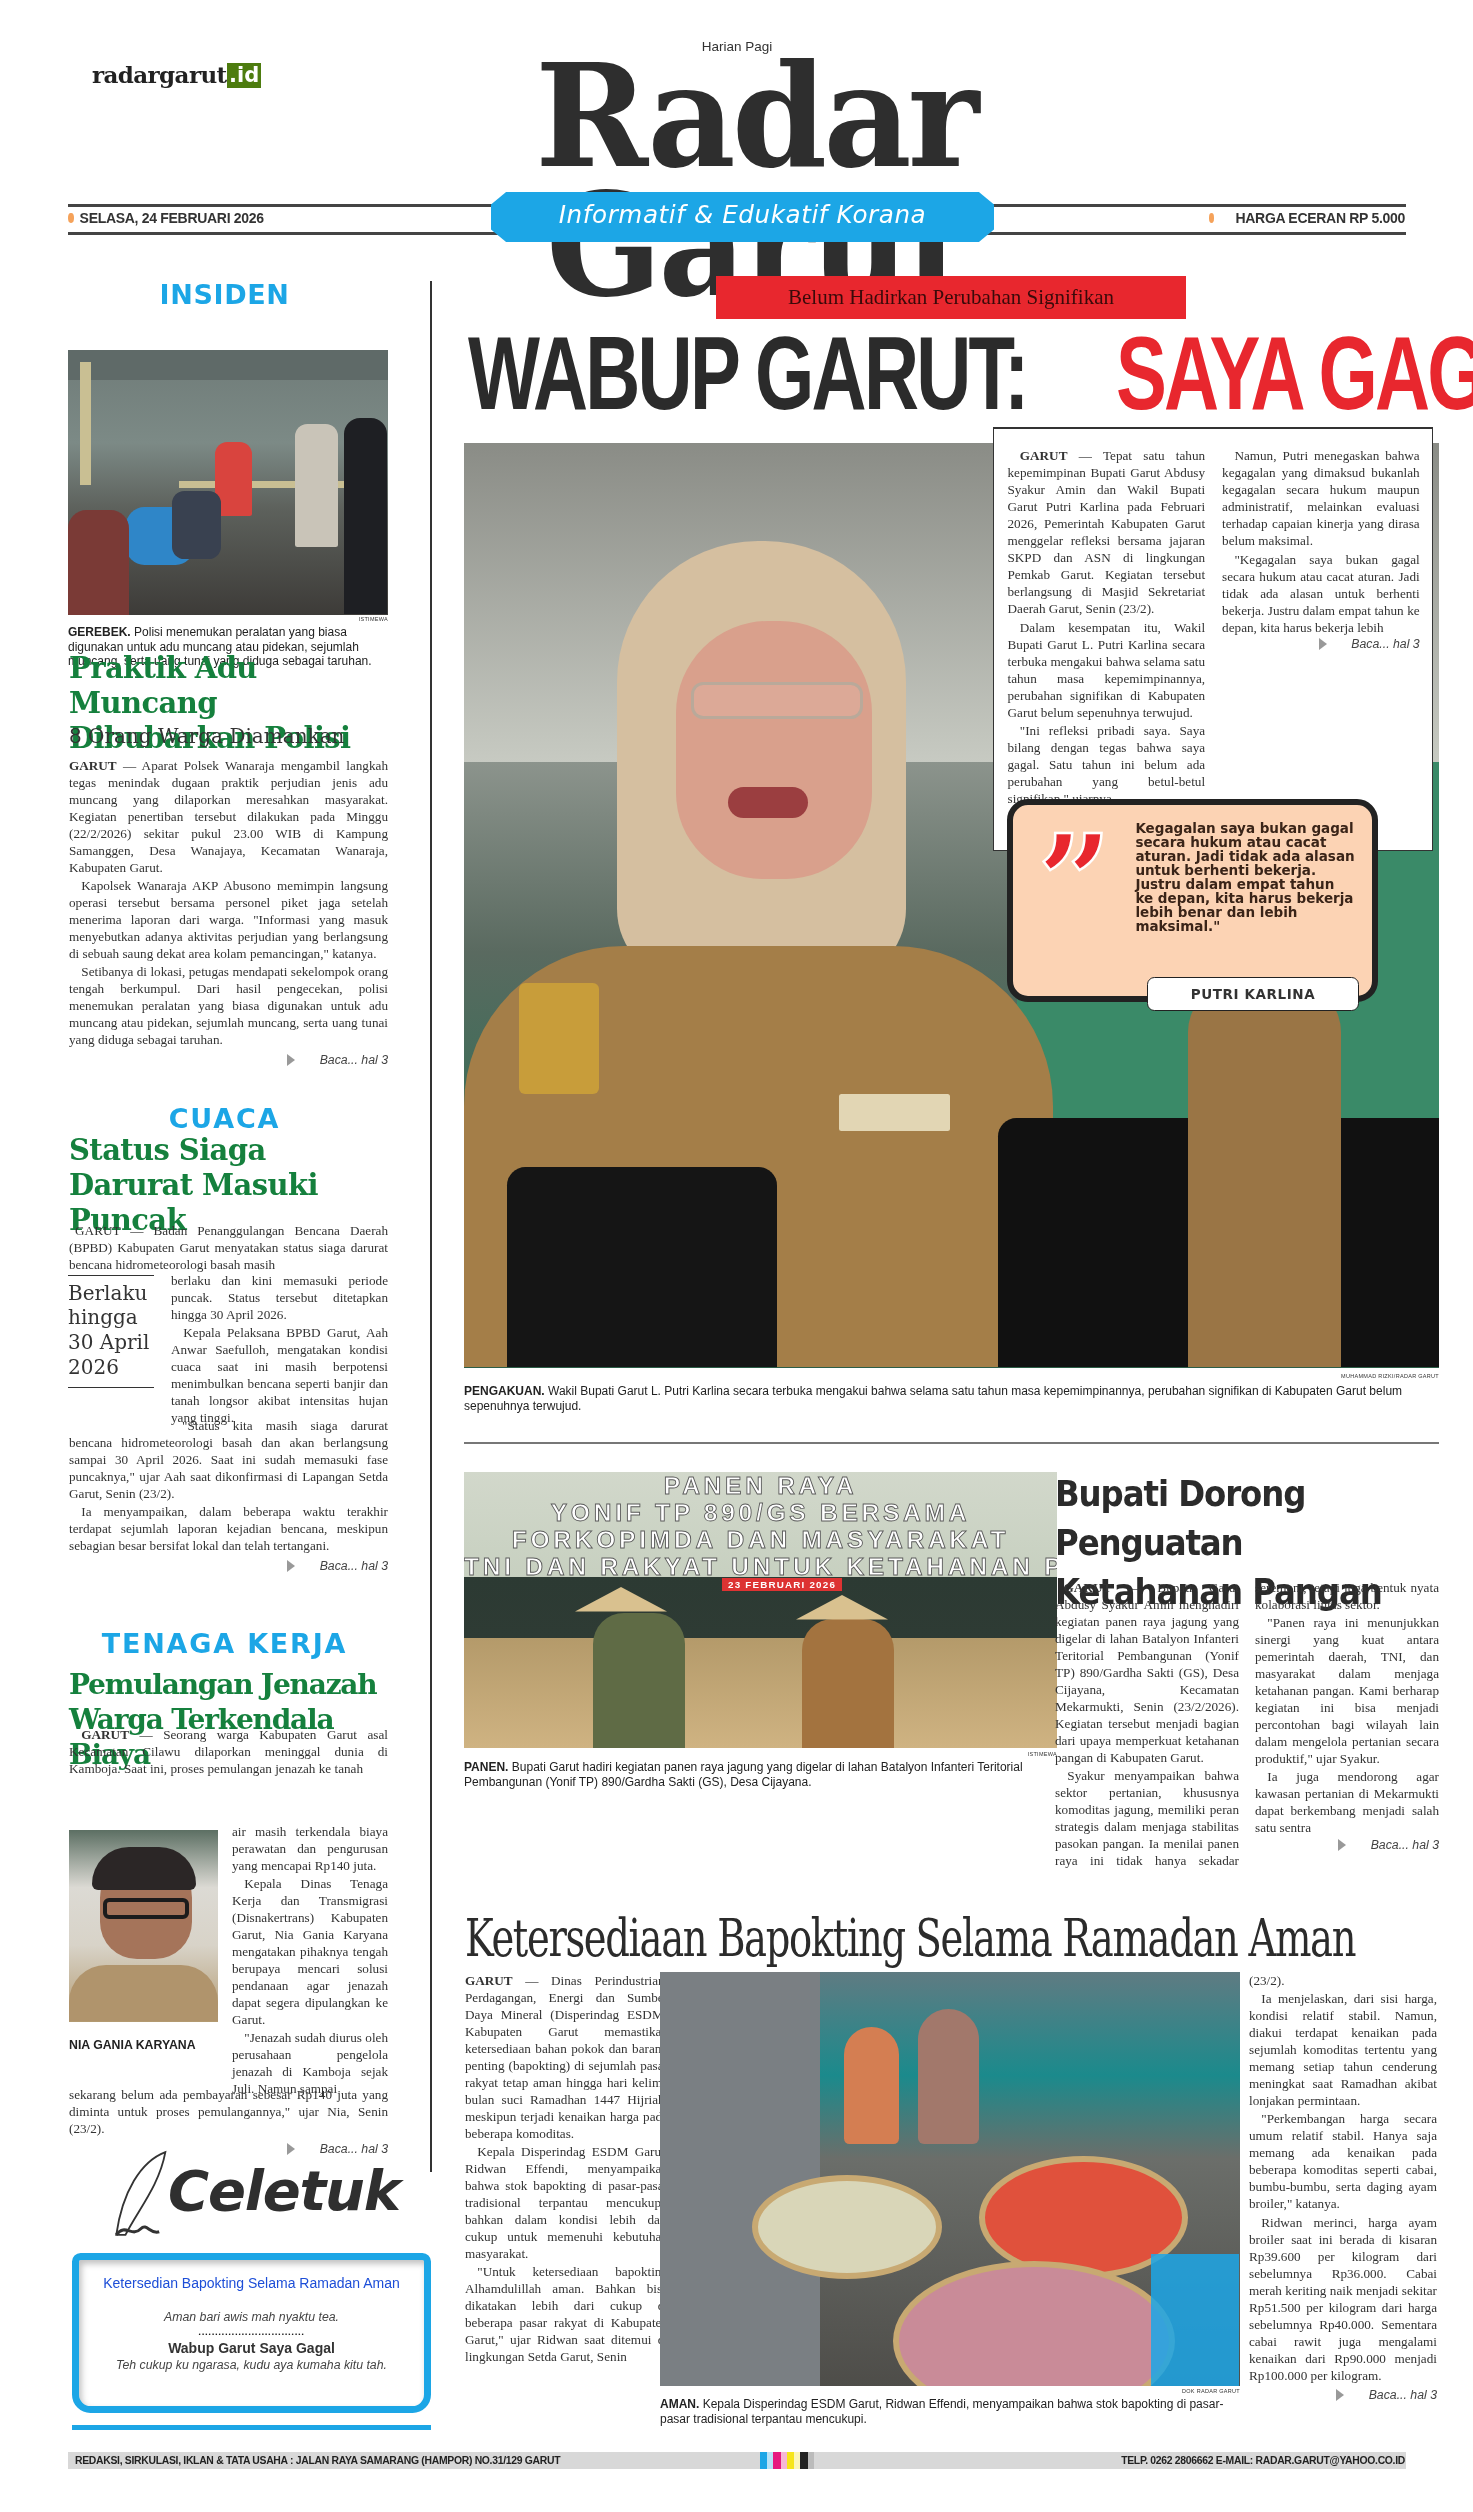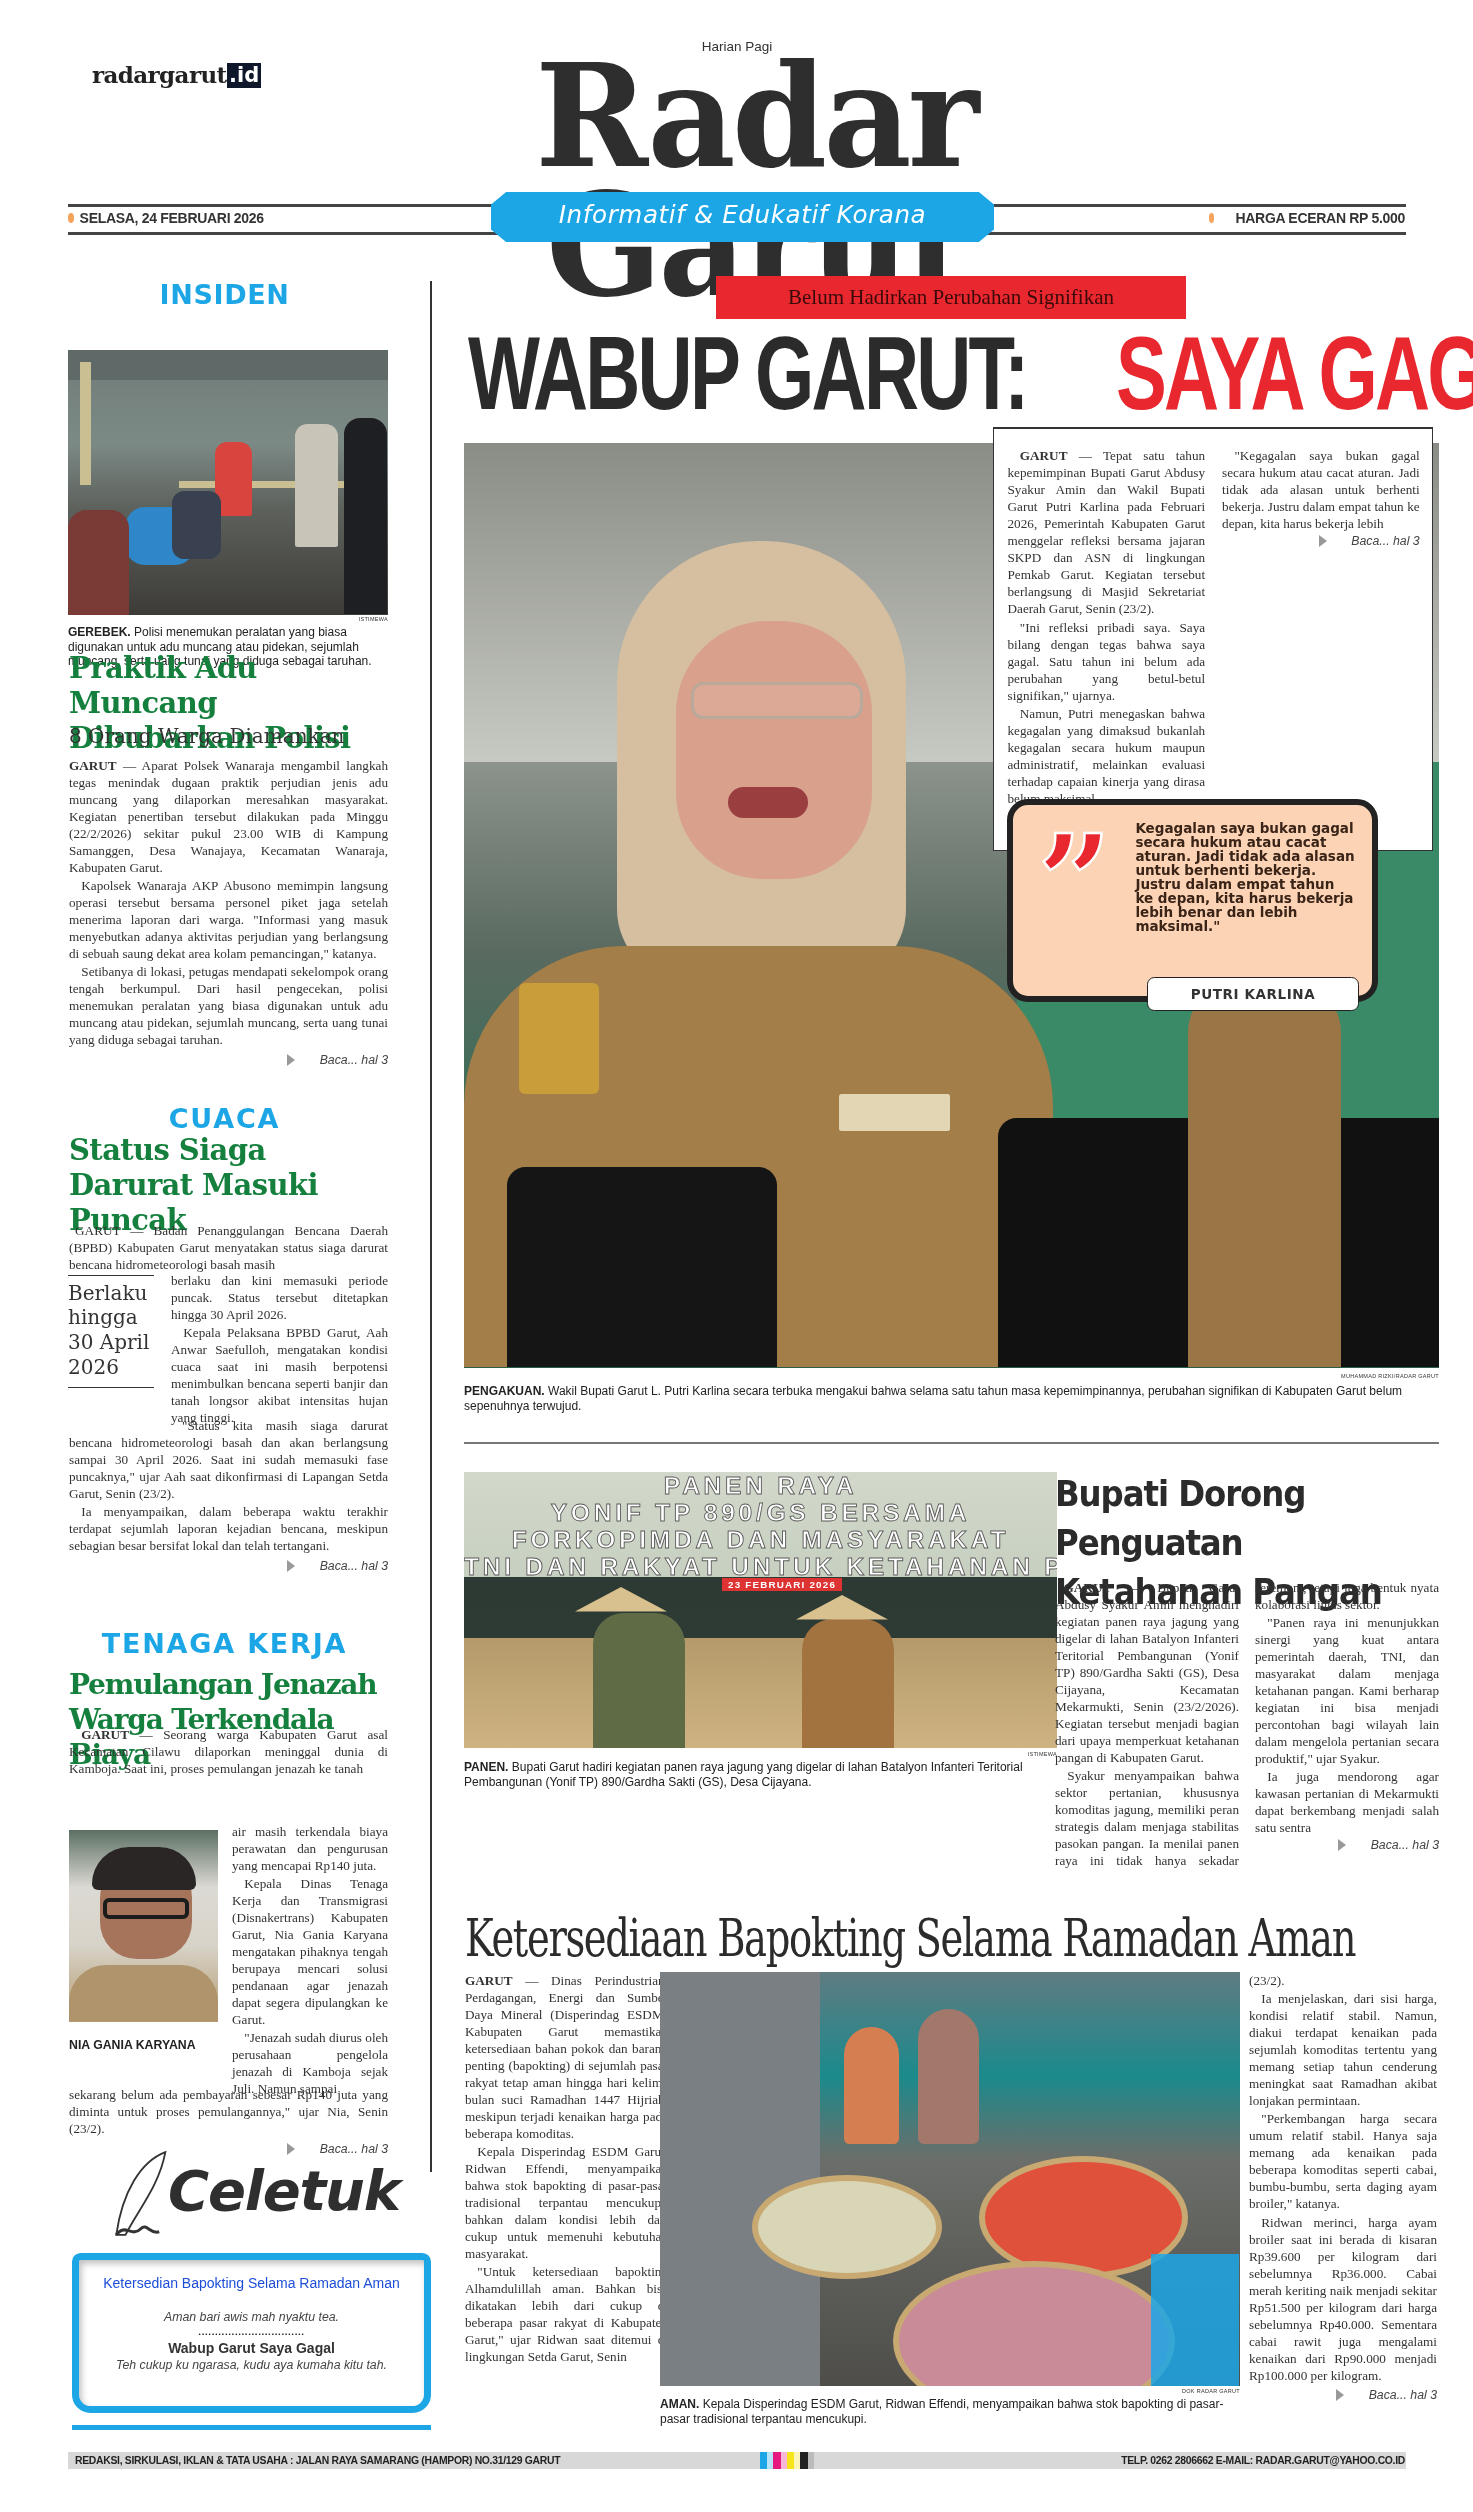".id" span { background: #0f172a -> #4d7c0f }
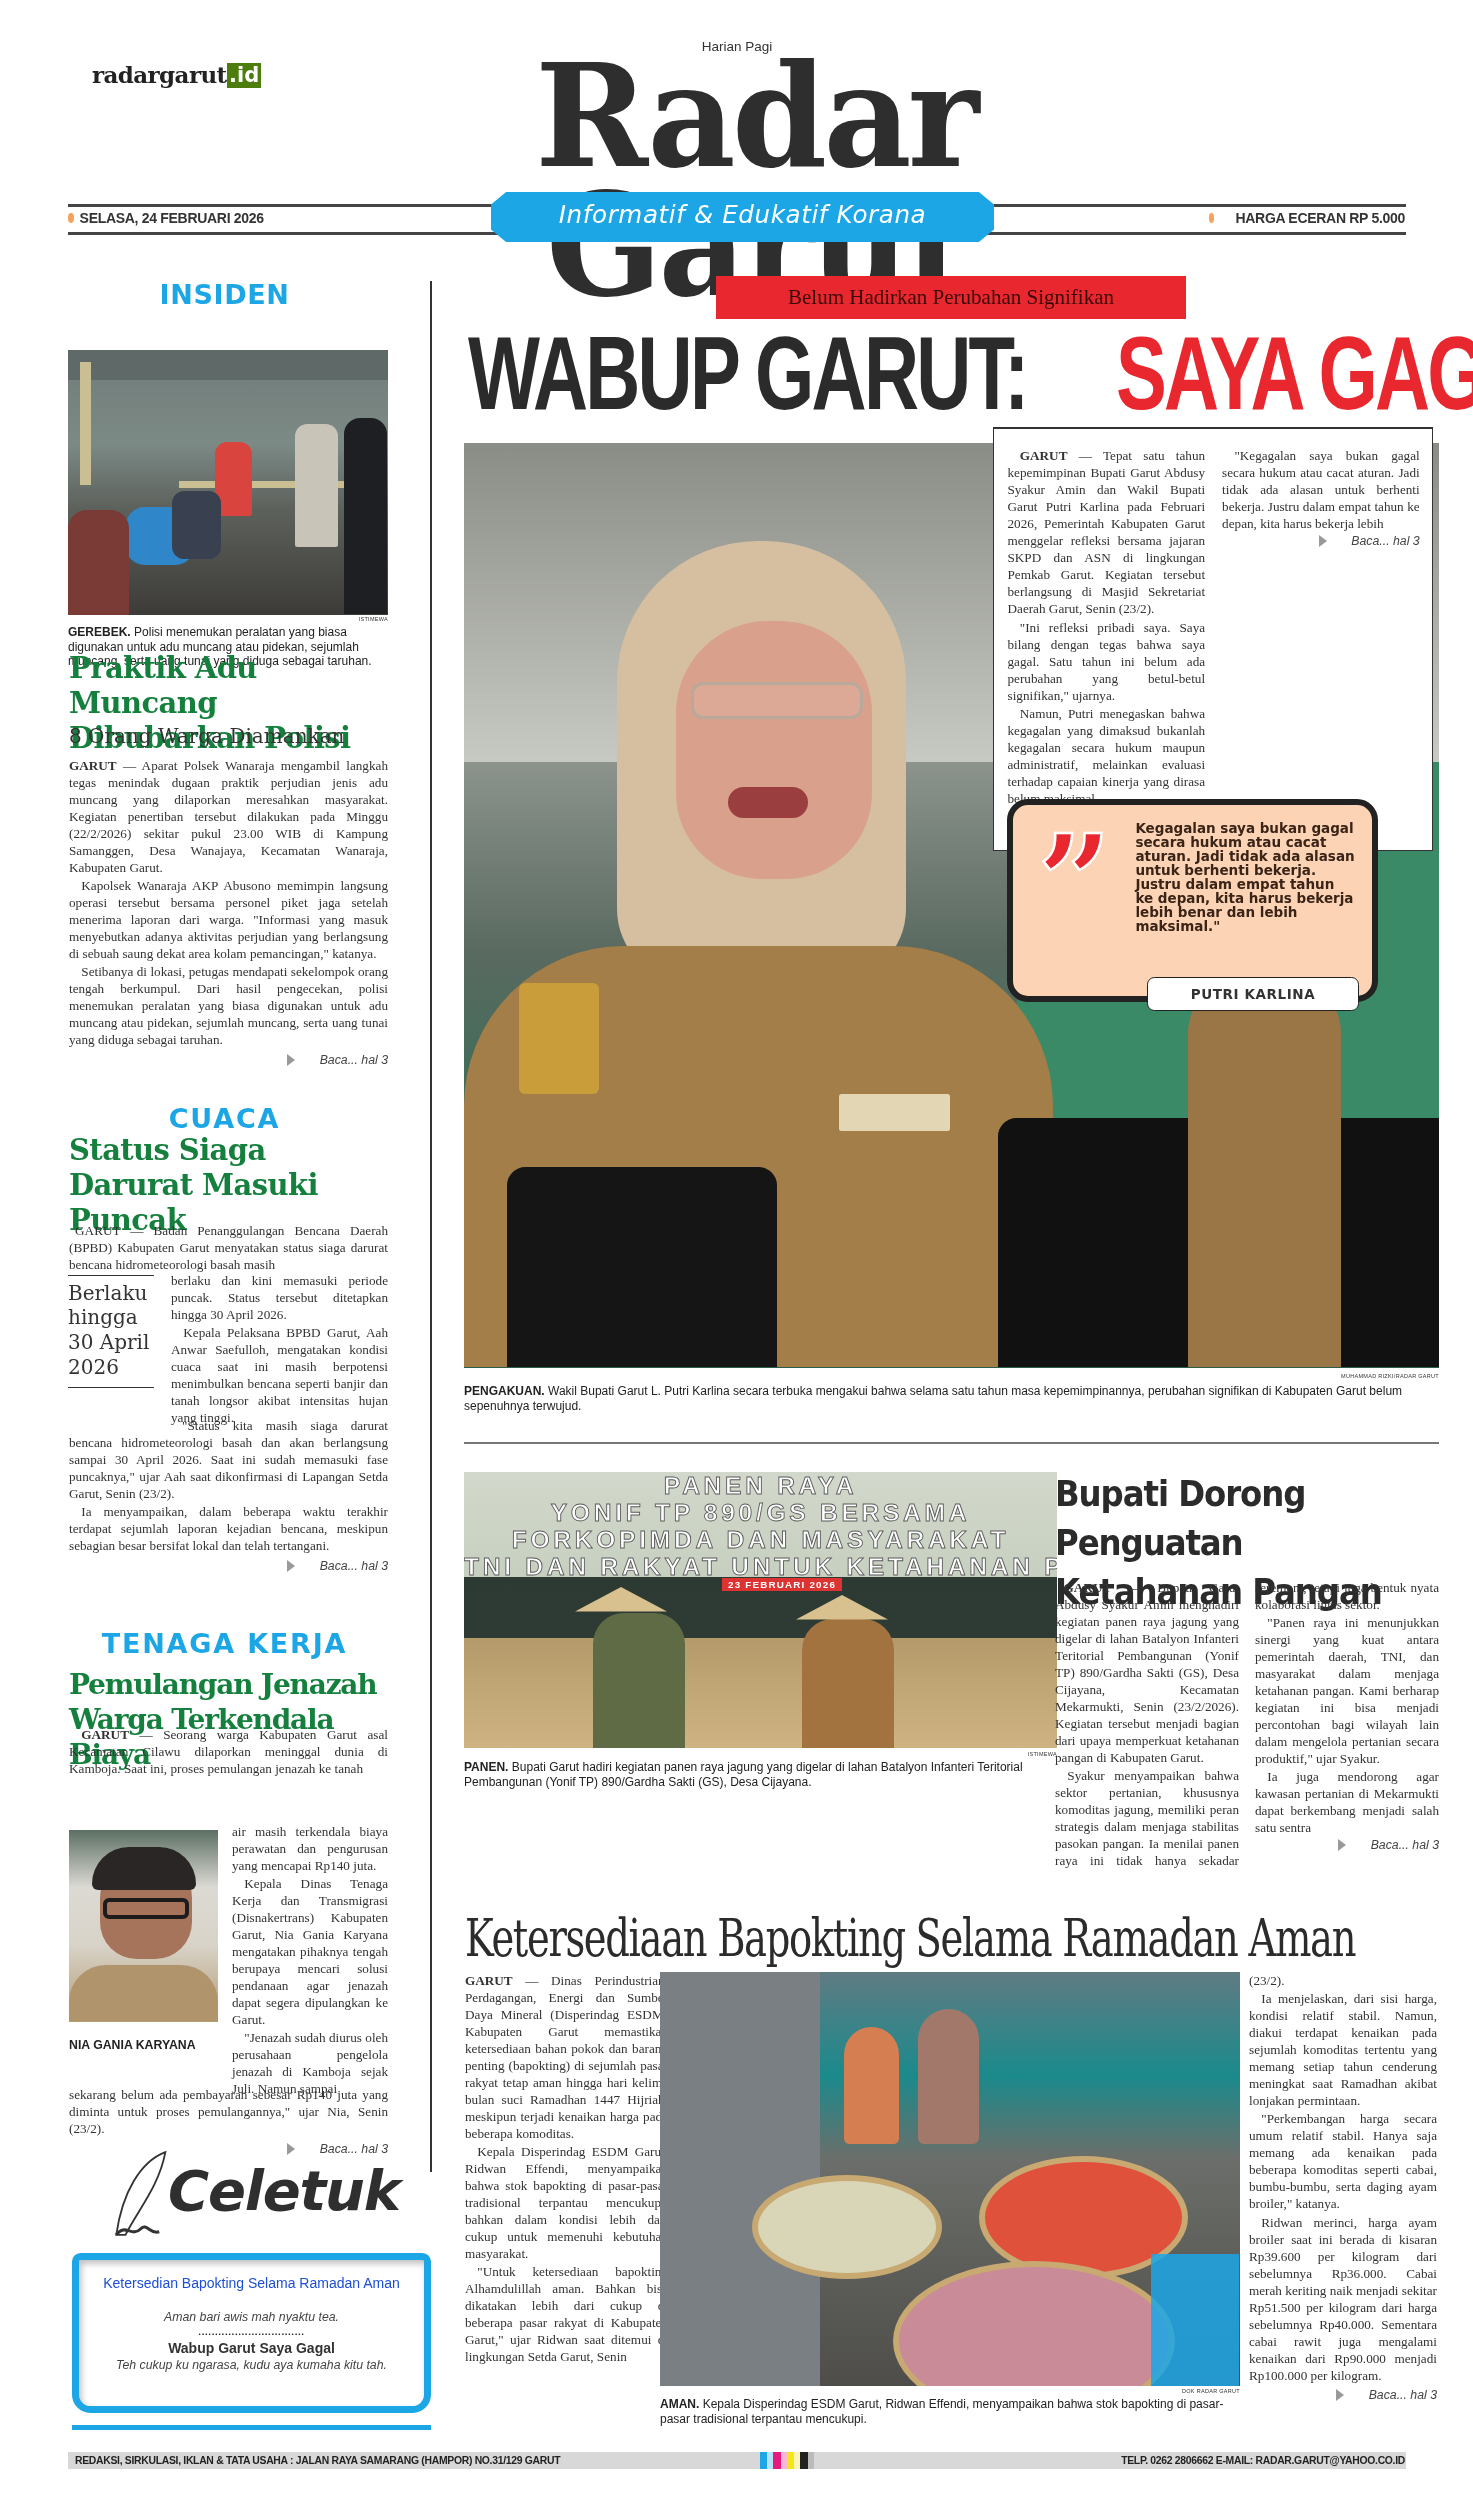"Dalam kesempatan itu, Wakil Bupati" p.body { html: none -> <p><span>Dalam kesempatan itu, Wakil Bupati Garut L. Putri Karlina secara terbuka mengakui bahwa selama satu tahun masa kepemimpinannya, perubahan signifikan di Kabupaten Garut belum sepenuhnya terwujud.</span></p> }
